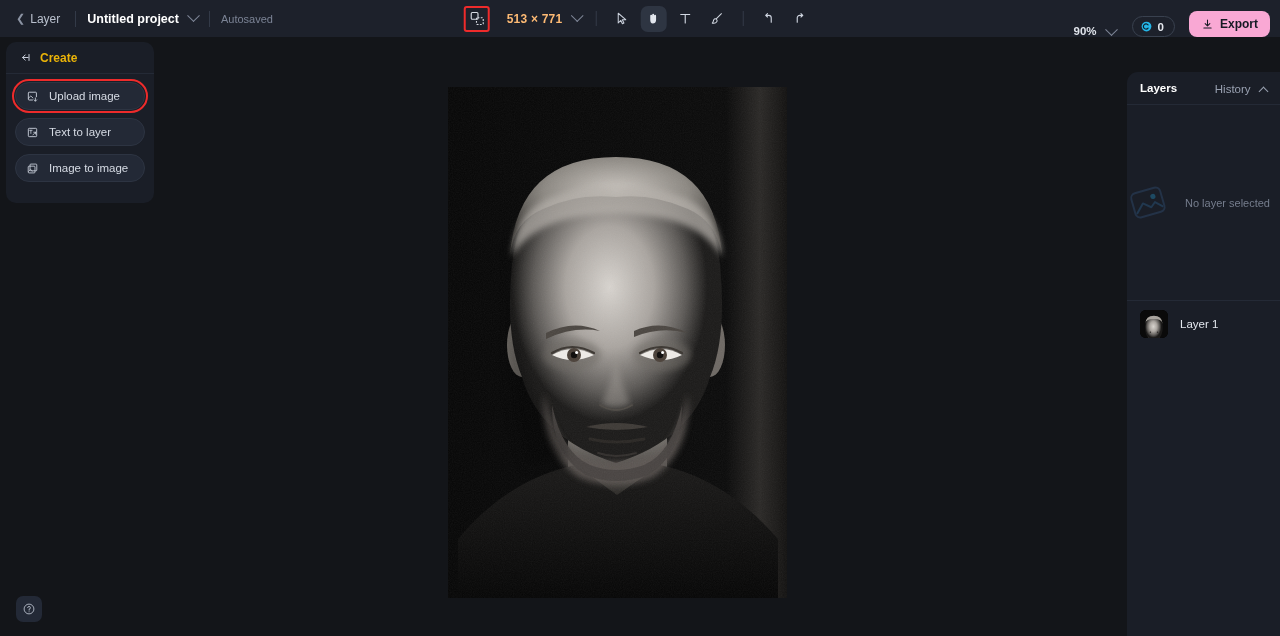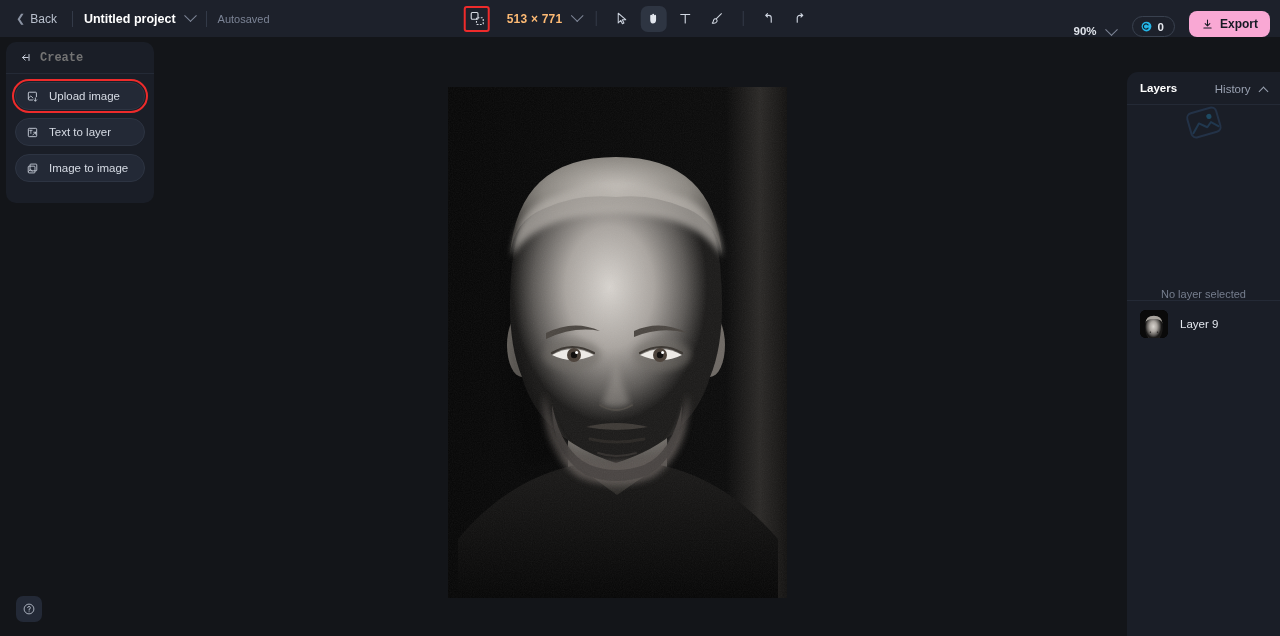"Back" span { text: Back -> Layer }
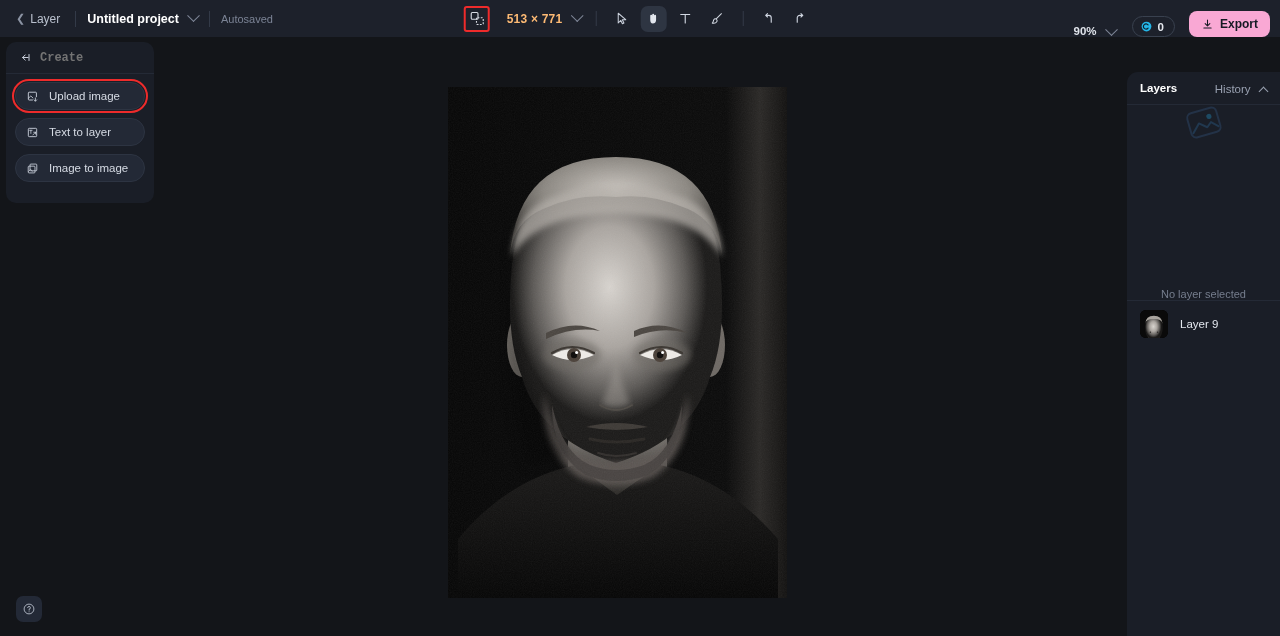"Create" .lp-head .t { color: #737373 -> #eab308; font-family: Liberation Mono, monospace -> none }
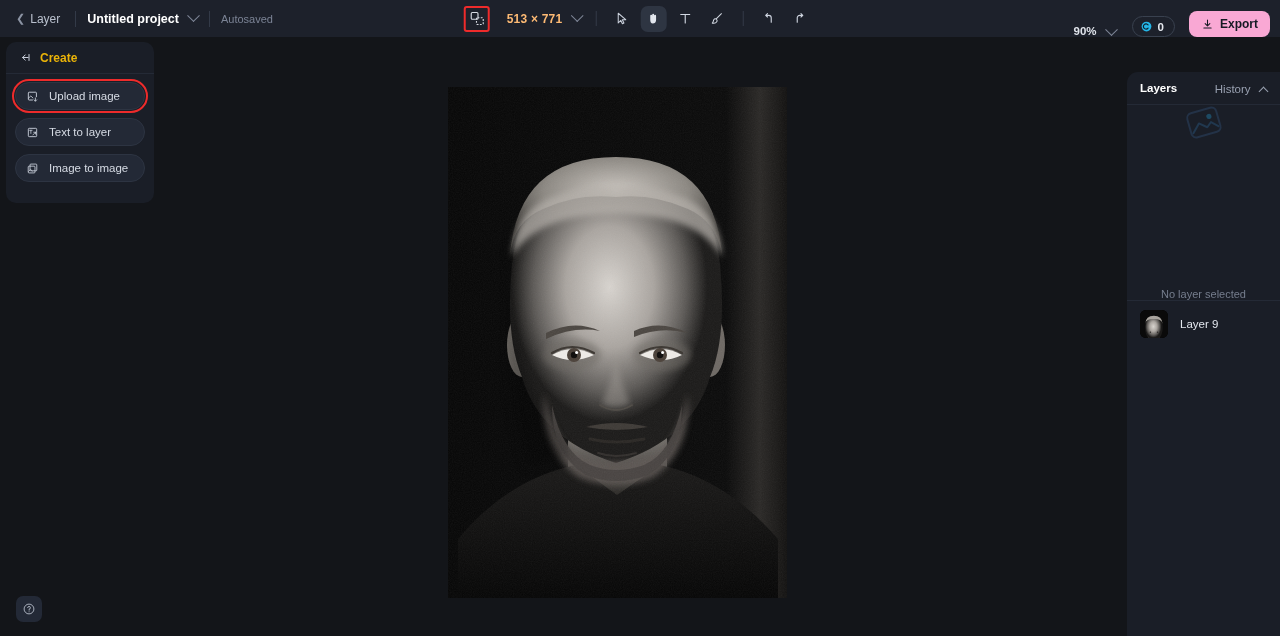"No layer selected" .rp-empty { flex-direction: column -> none; justify-content: space-between -> flex-start }
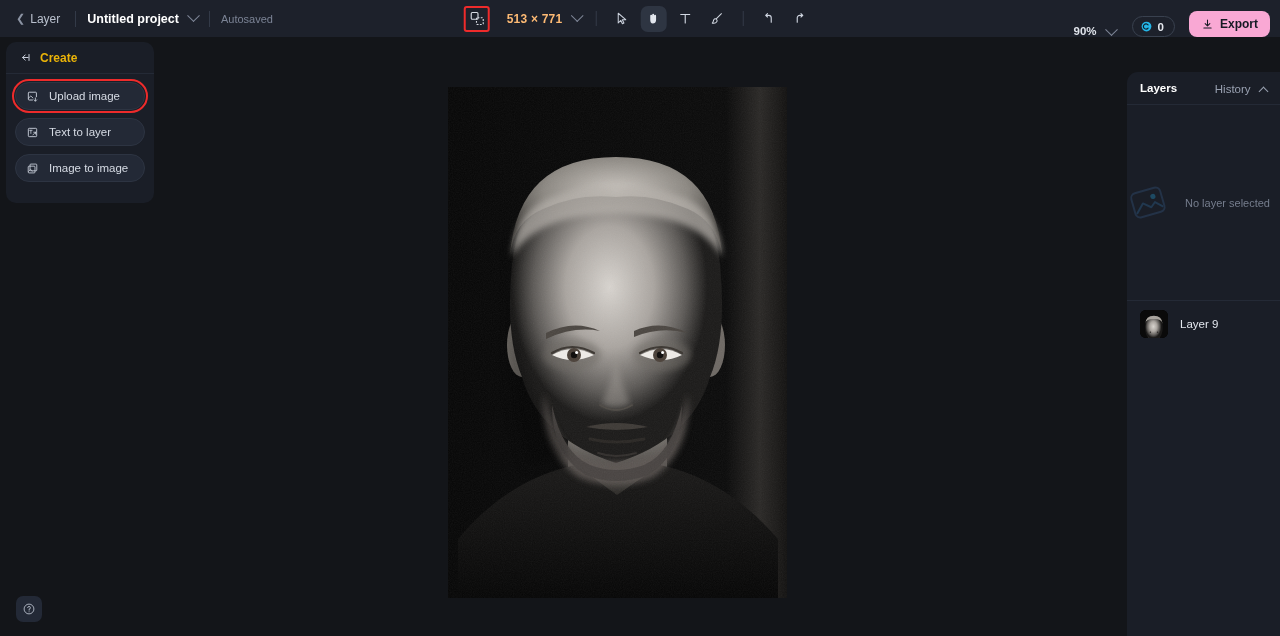"Layer 9" span.layer-name { text: 9 -> 1 }
